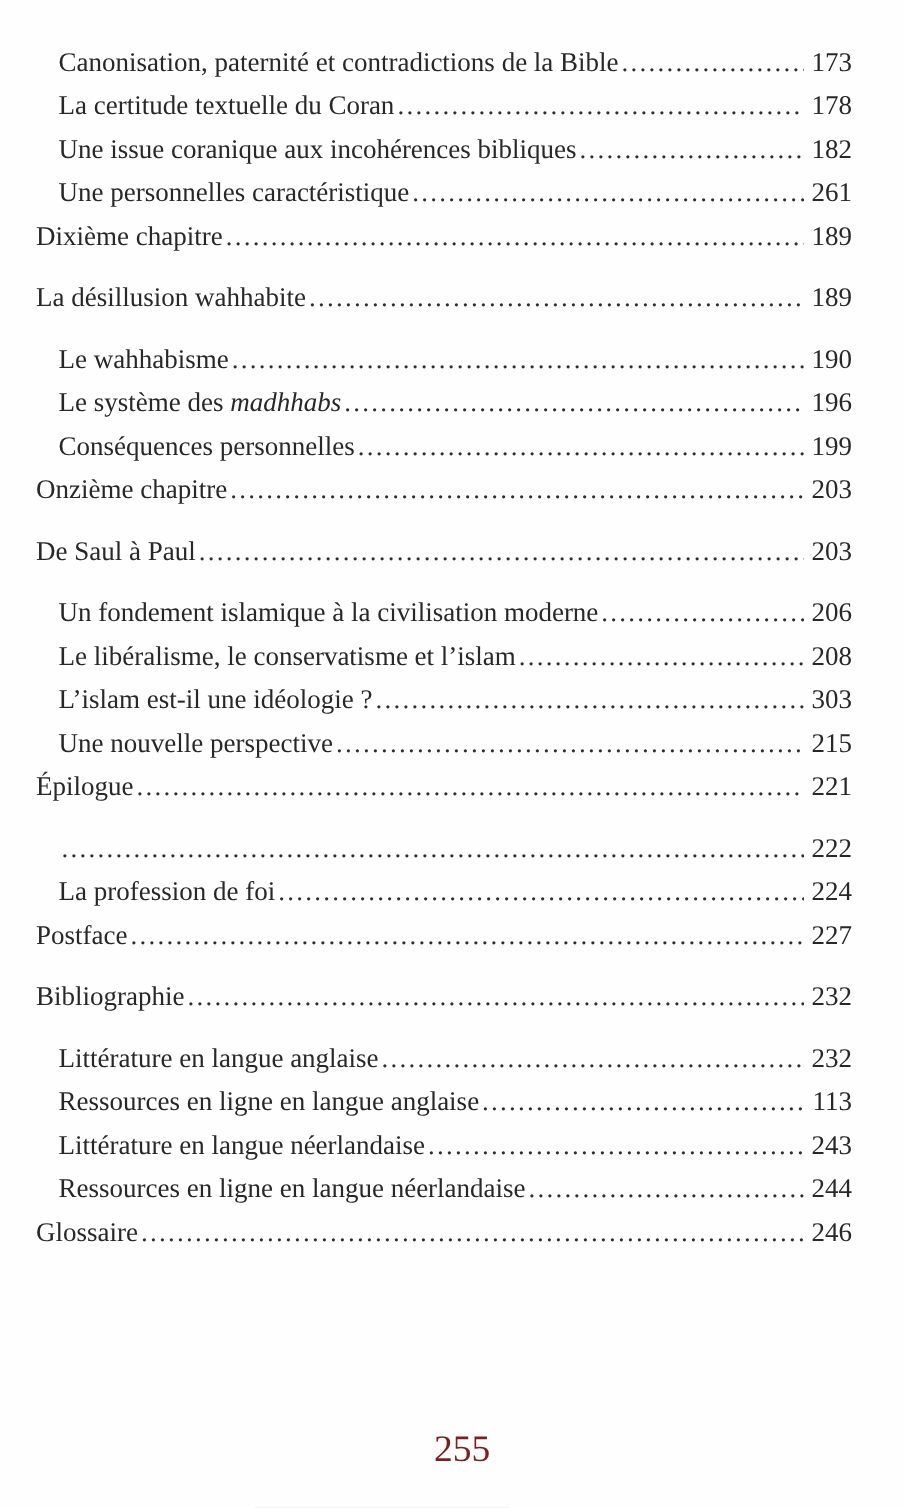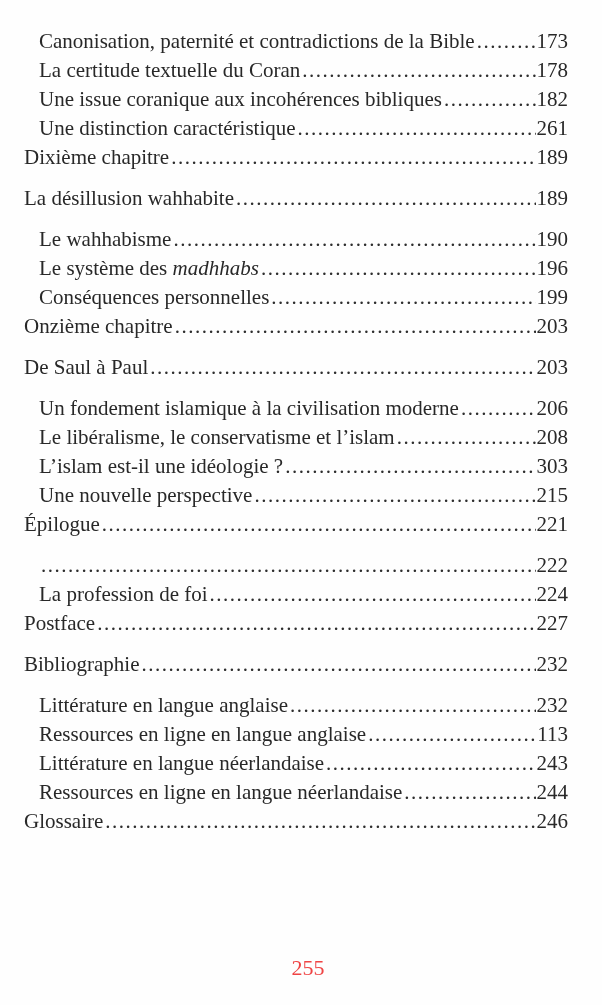"Canonisation, paternité et" .toc-row { font-size: 21px -> 18px }
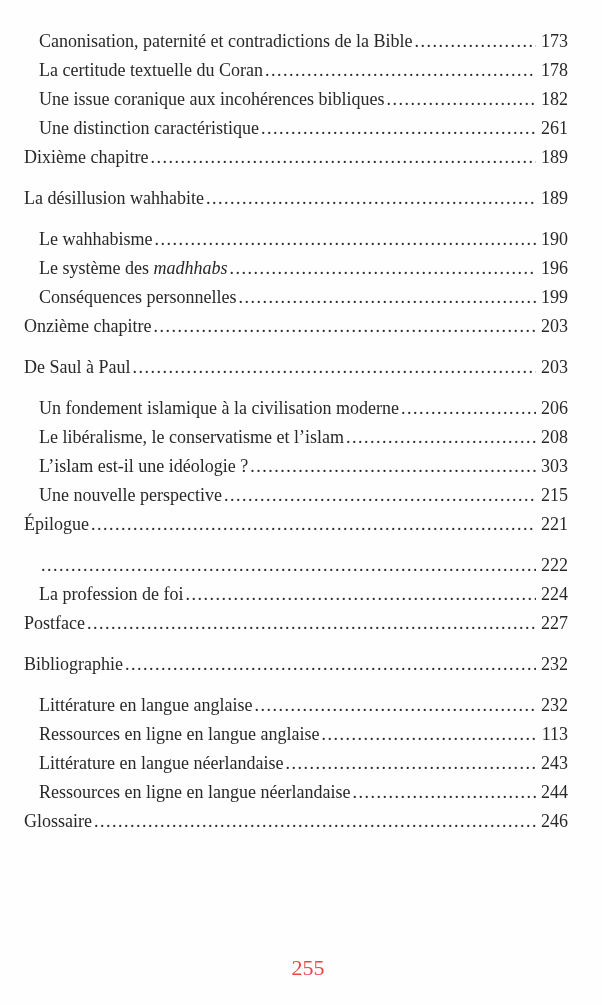"Une distinction caractéristique" span.t-main { text: distinction -> personnelles }
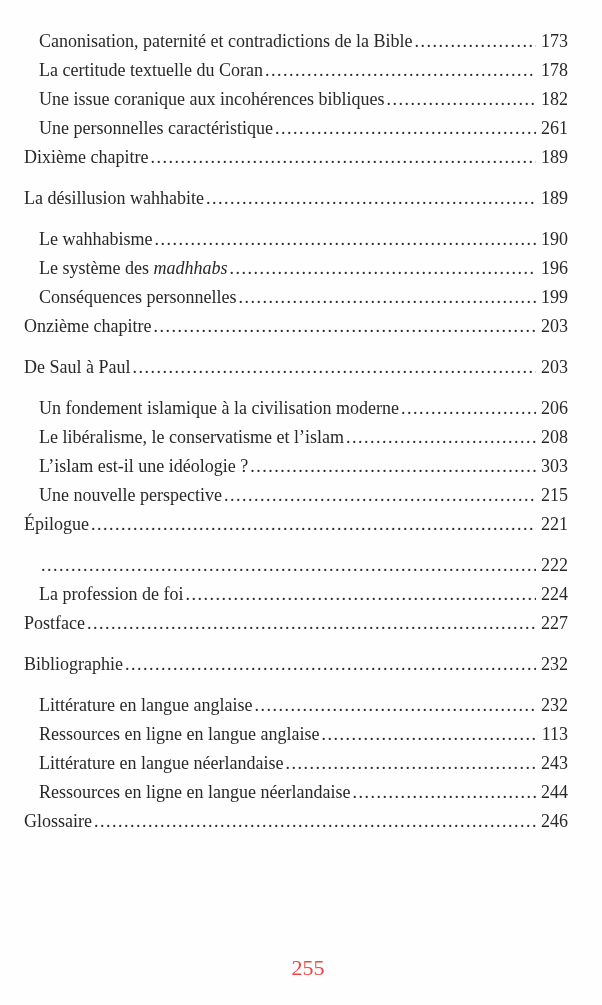"255" .footer-page-number { color: #ef4444 -> #7f1d1d; font-size: 22px -> 25px }
